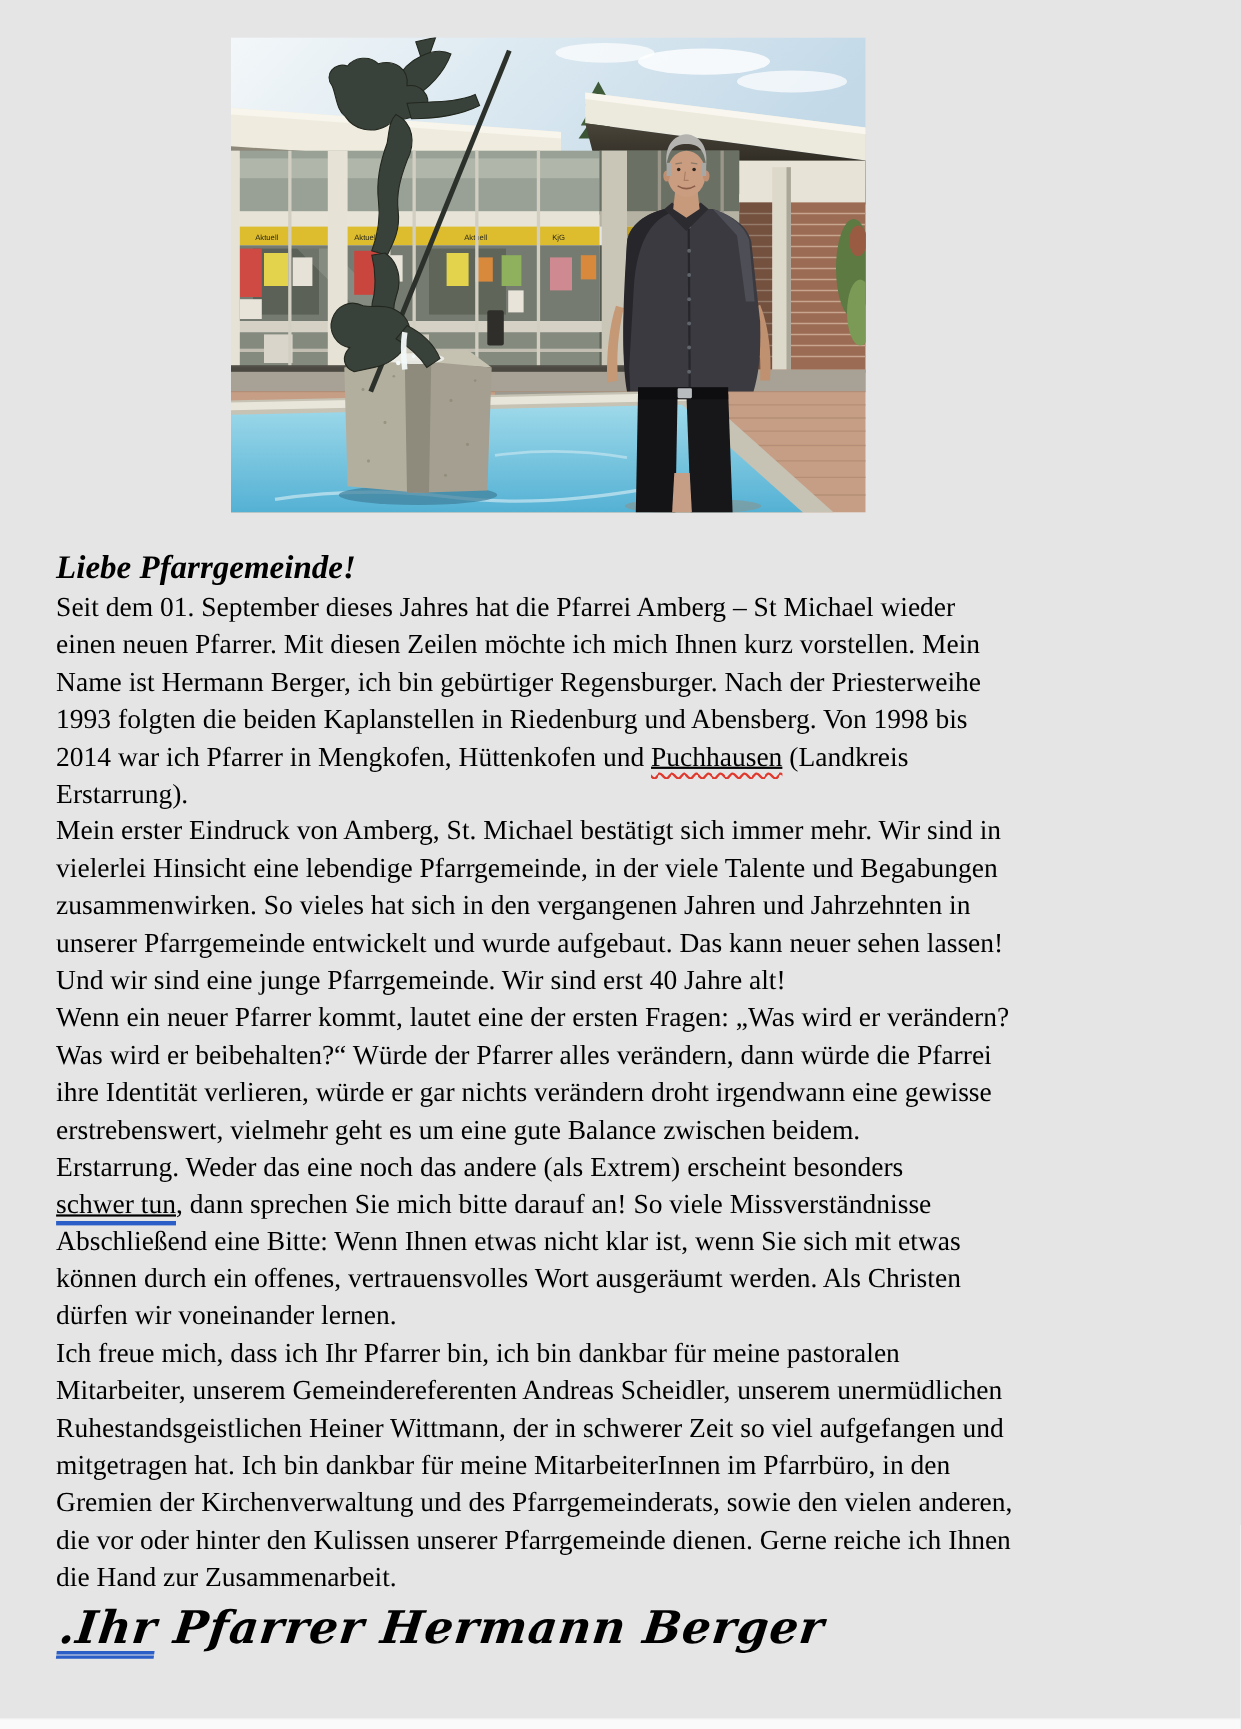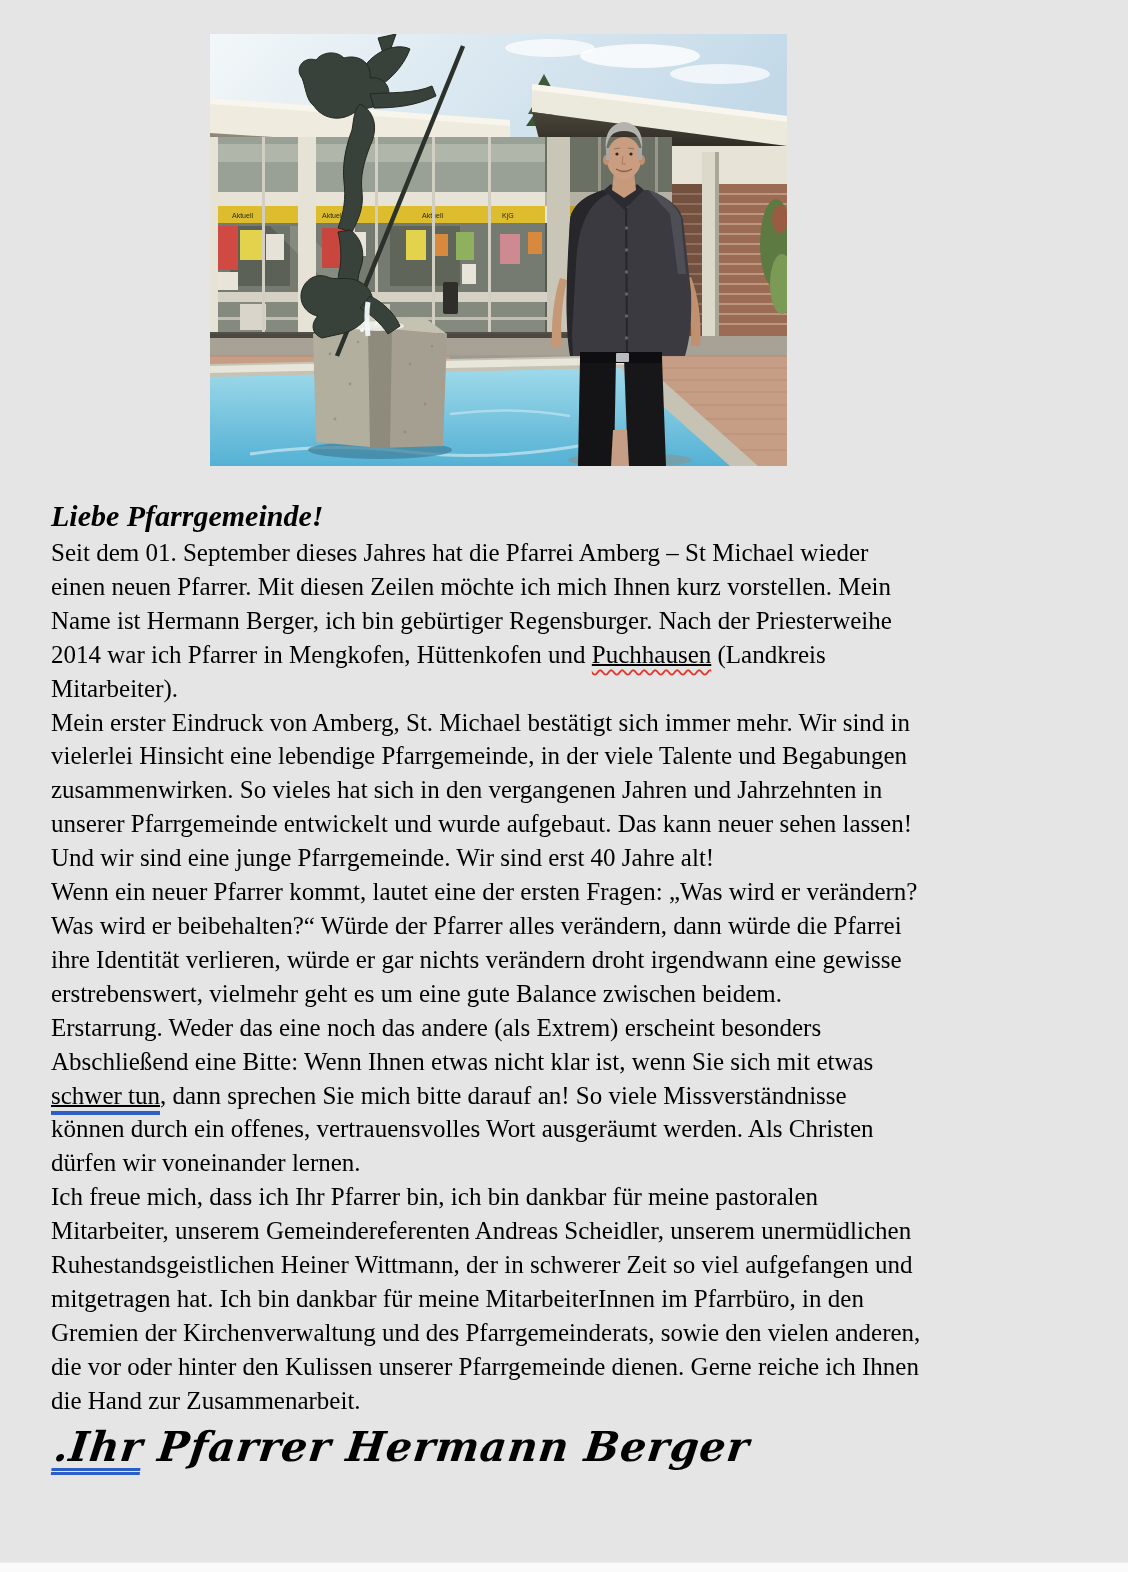"1993 folgten die beiden Kaplanstellen" span.ln { html: none -> <span>1993 folgten die beiden Kaplanstellen in Riedenburg und Abensberg. Von 1998 bis</span> }
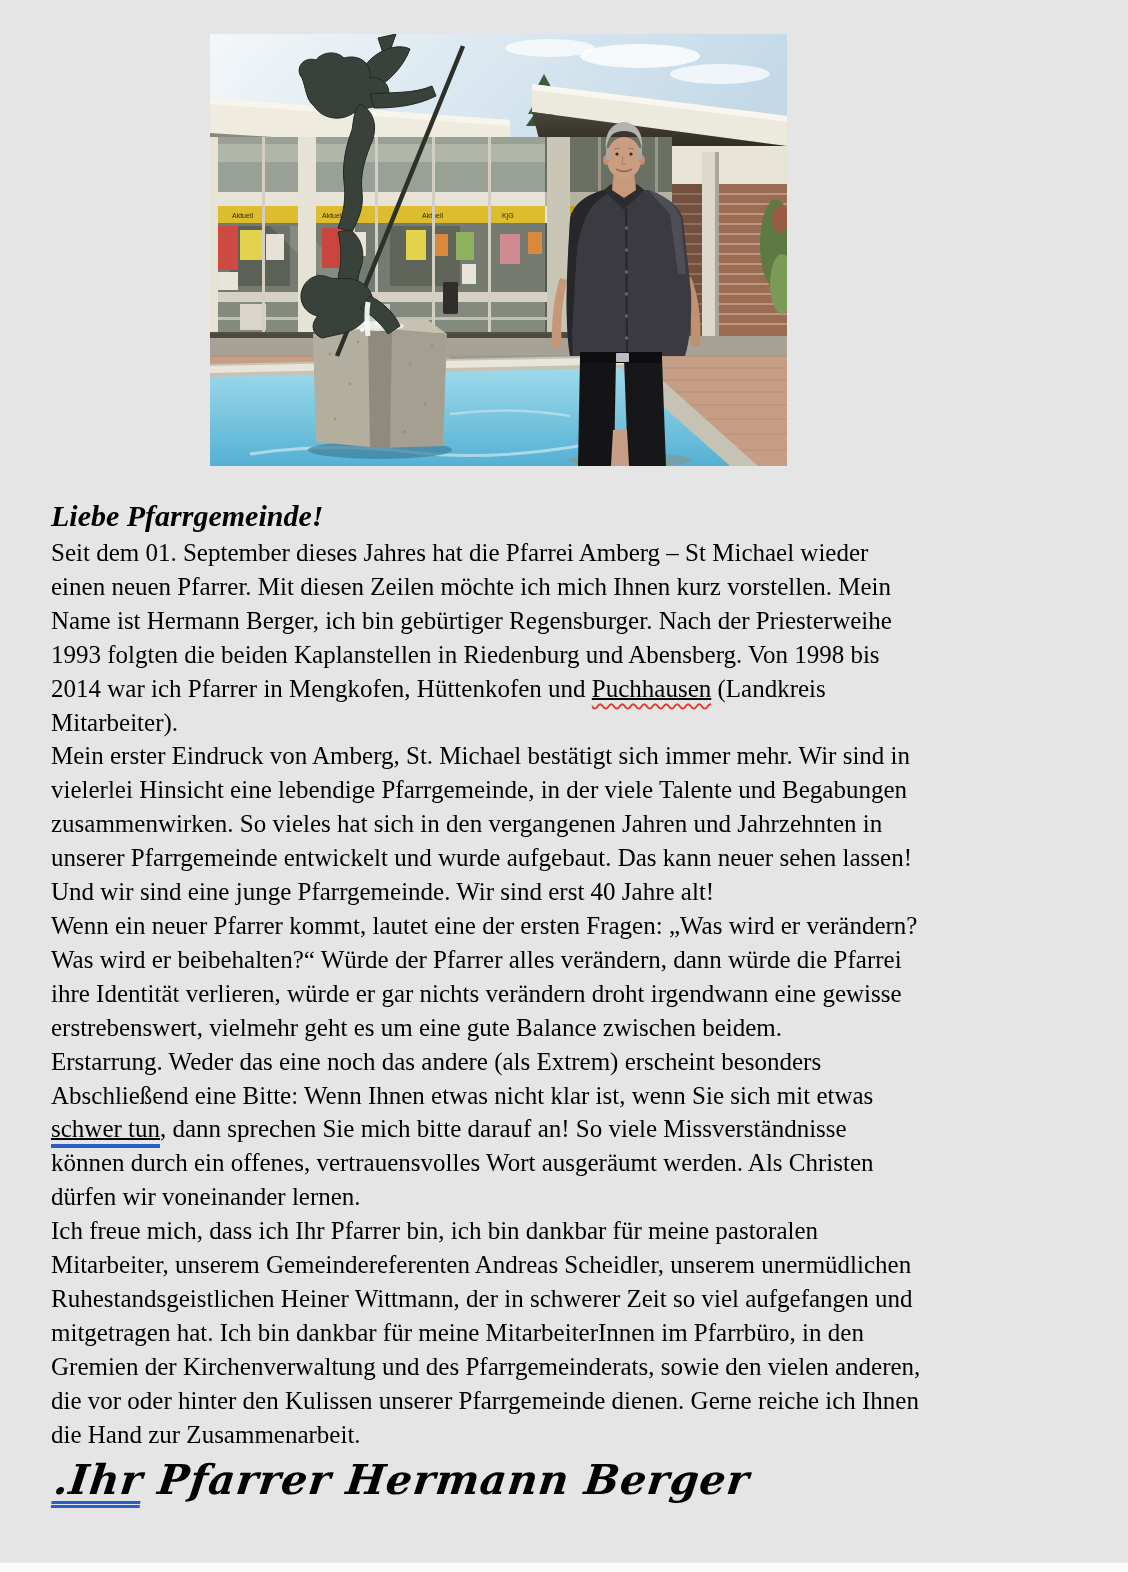"Mitarbeiter)." span.ln { text: Mitarbeiter -> Erstarrung }
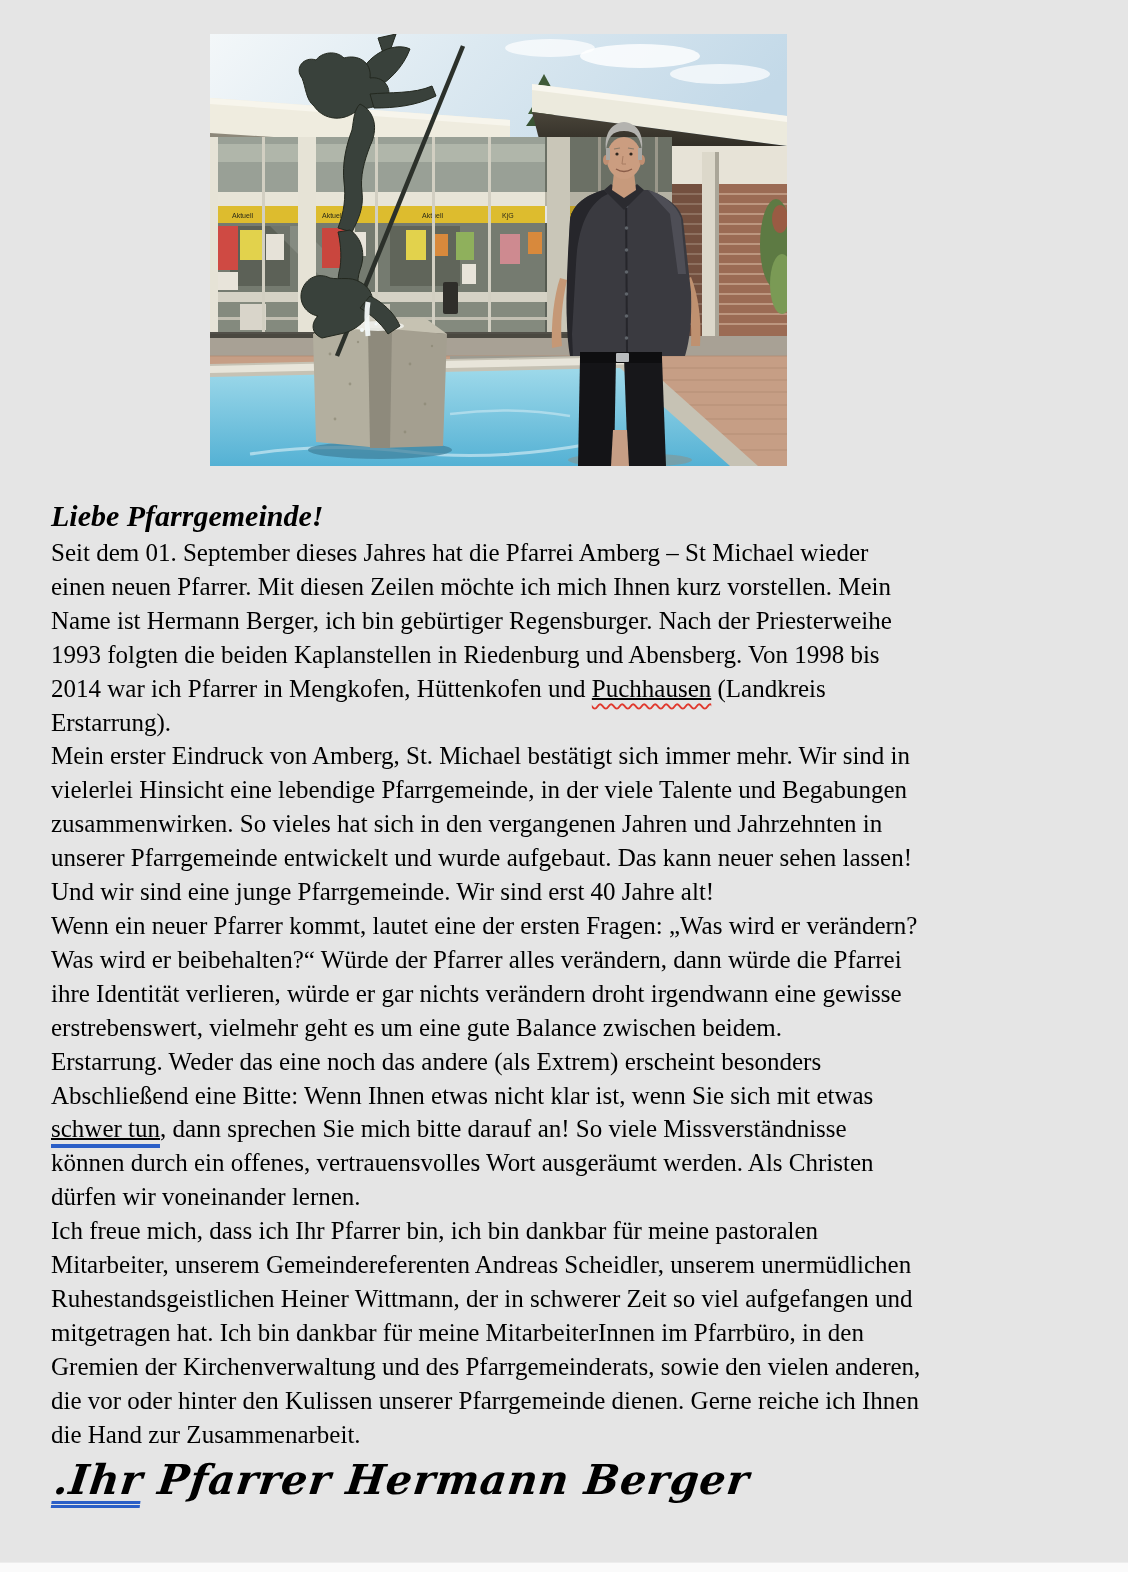"Abschließend eine Bitte: Wenn Ihnen" span.ln { order: before "schwer tun, dann sprechen Sie" -> after "schwer tun, dann sprechen Sie" }
